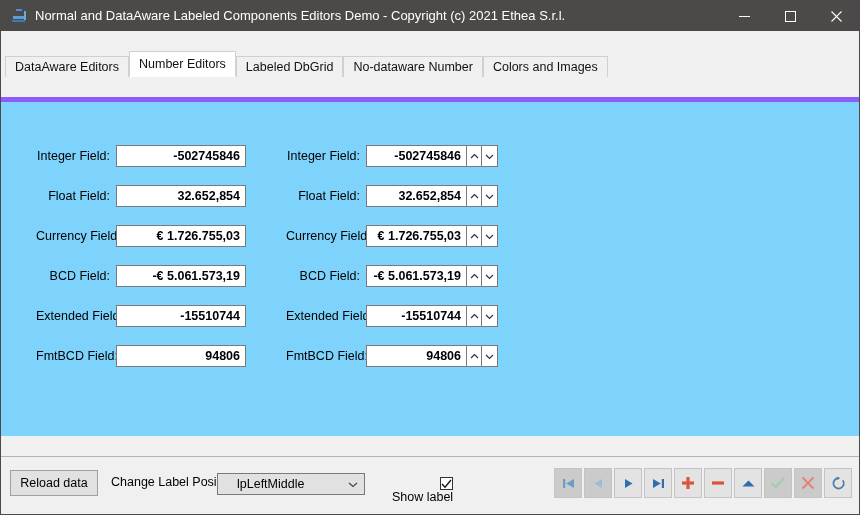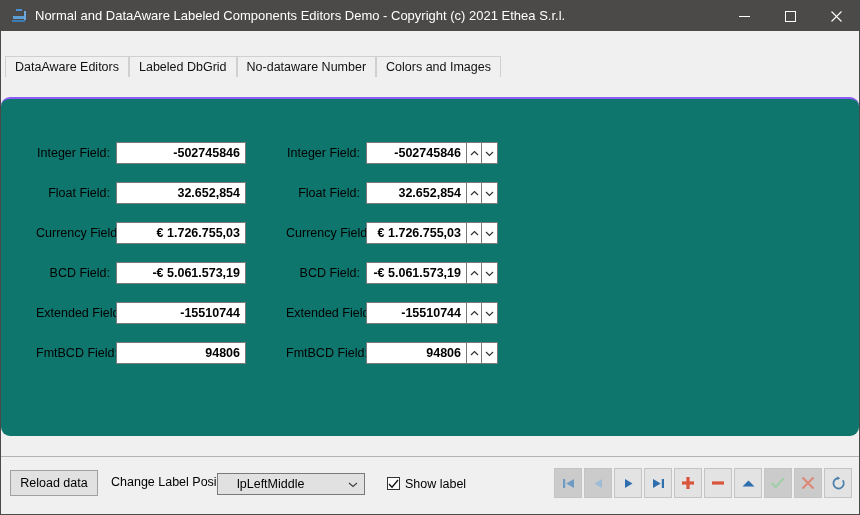"Number Editors" div.tab { html: none -> <div>Number Editors</div> }
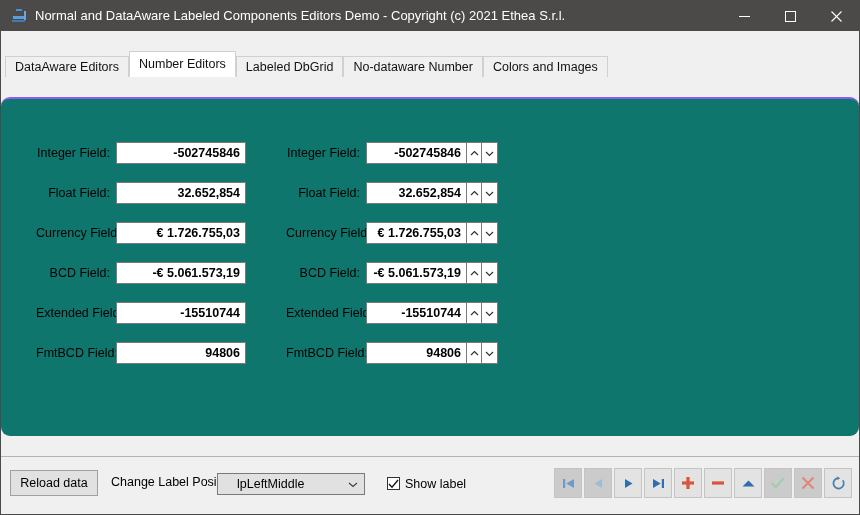"Integer Field:" .page { background: #0f766e -> #7dd3fc; border-radius: 9px -> none; border-top: 2px solid #8b5cf6 -> 5px solid #8b5cf6 }
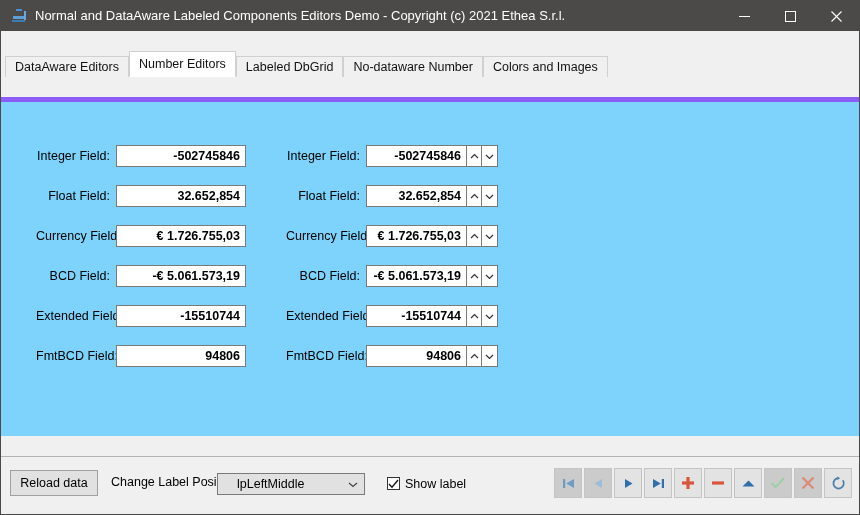"Show label" .showlabel-wrap { align-items: flex-start -> flex-end; flex-direction: none -> column }
